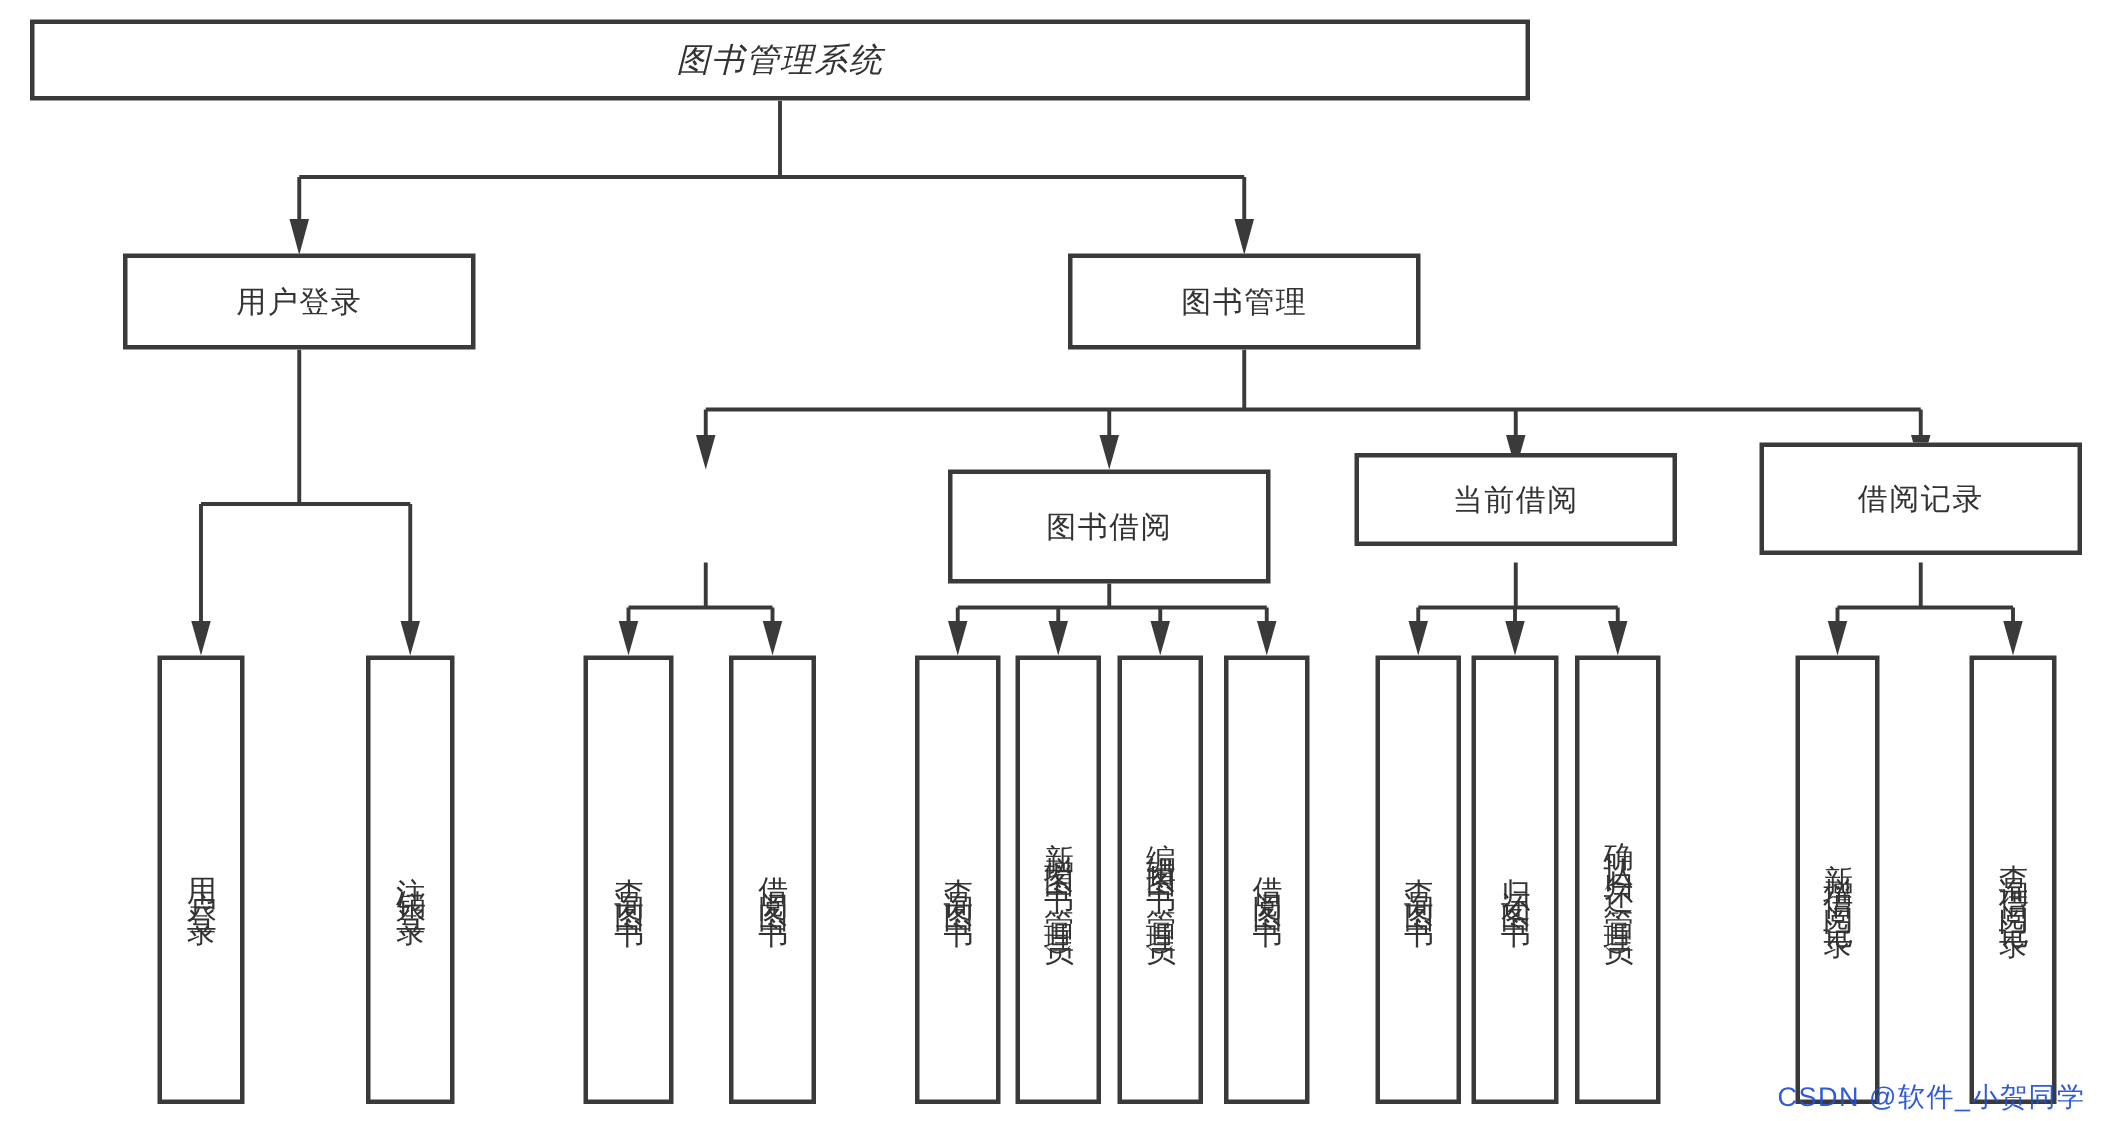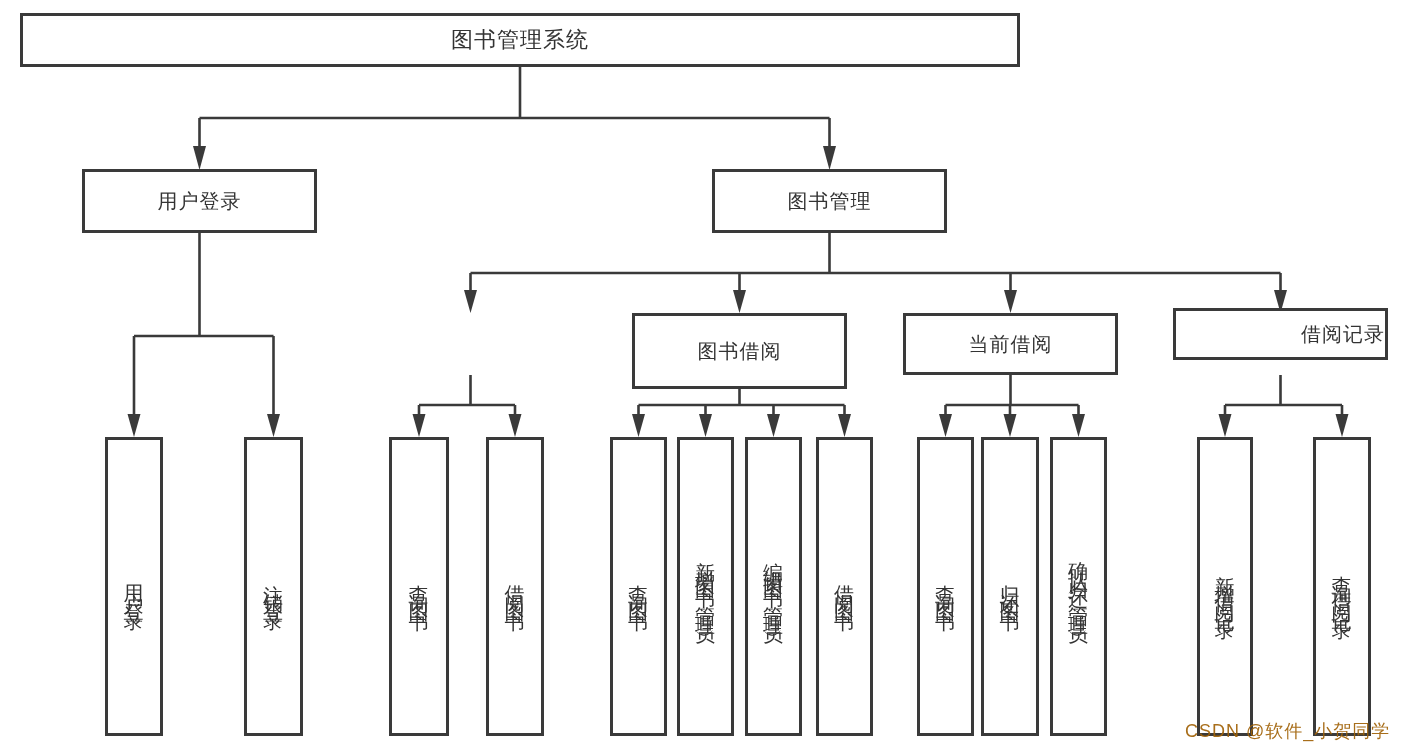"图书管理系统" div.box { font-style: none -> italic }
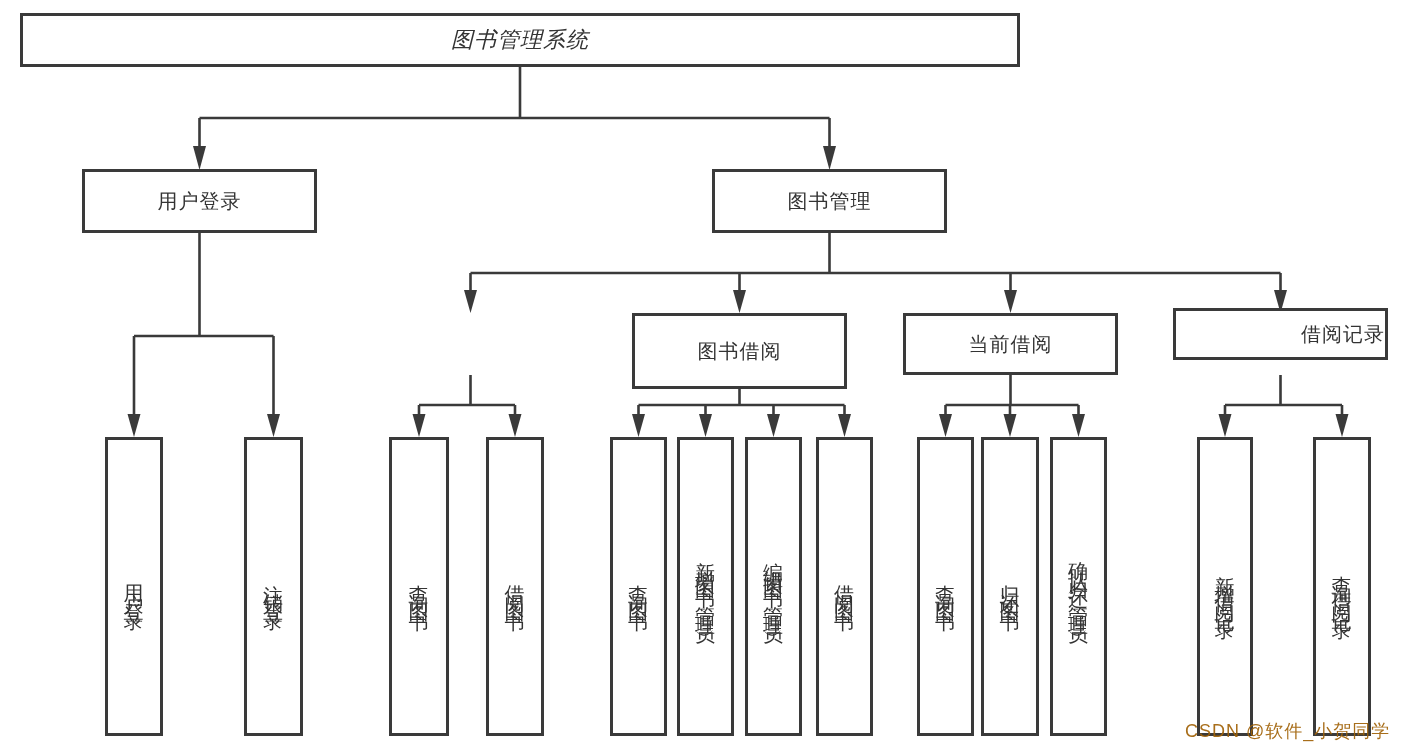"当前借阅" div.box { top: 313px -> 302px }
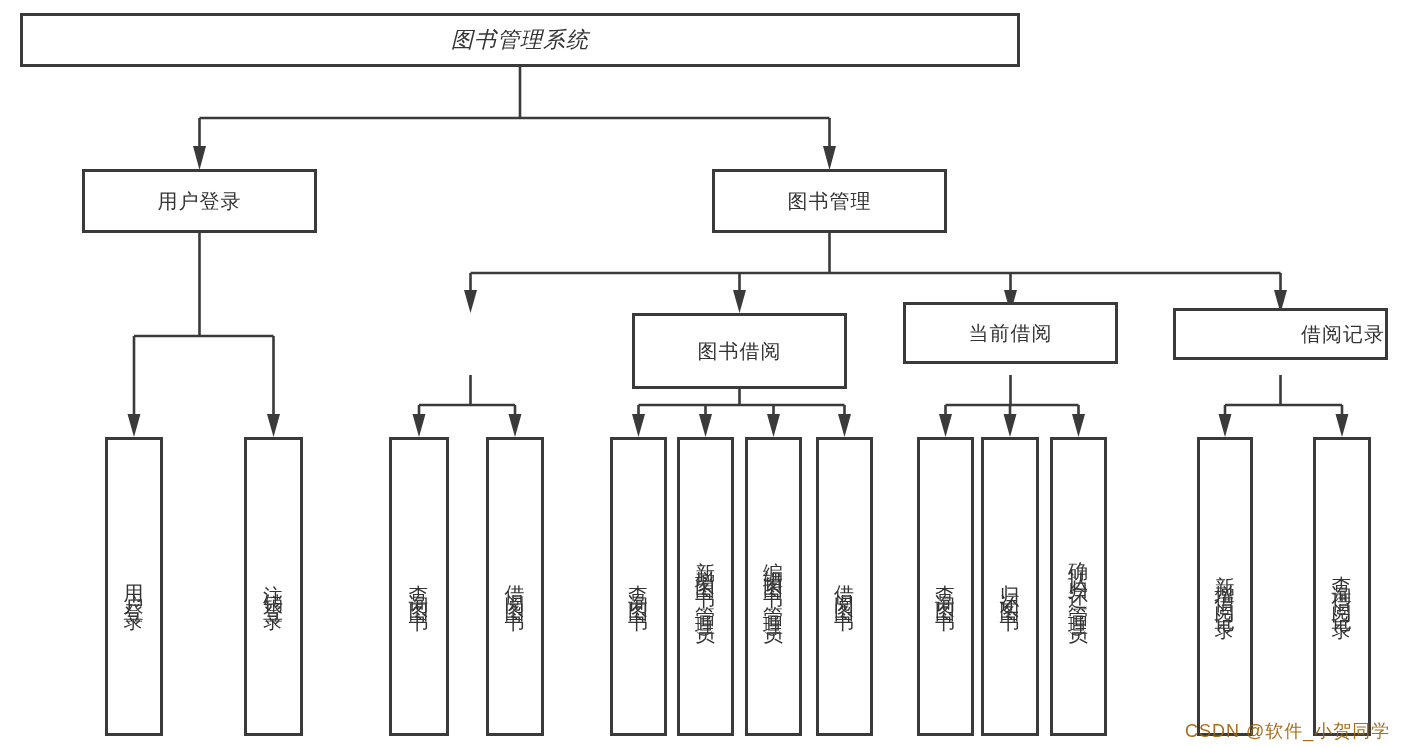"借阅记录" div.box { height: 52px -> 75px; justify-content: flex-end -> none; top: 308px -> 295px }
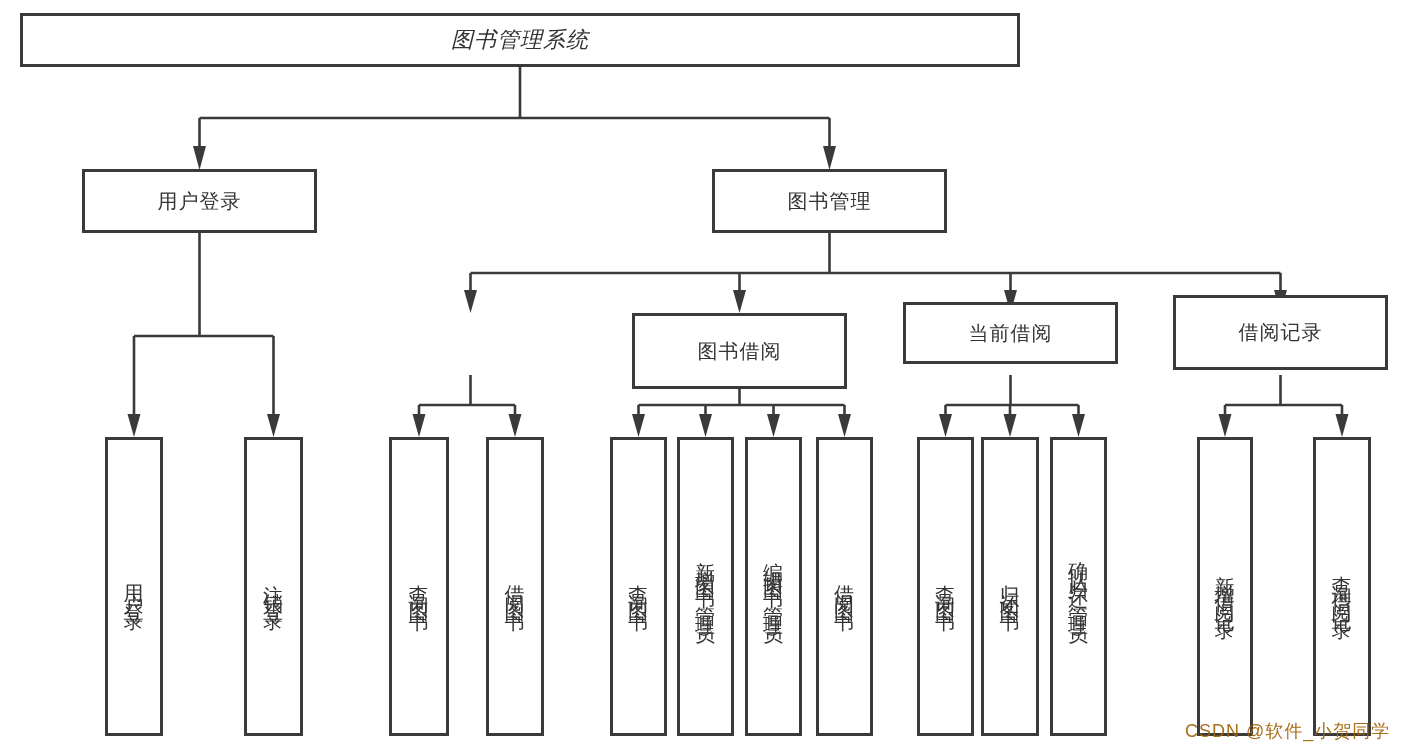"CSDN @软件_小贺同学" .watermark { color: #a16207 -> #1d4ed8 }
